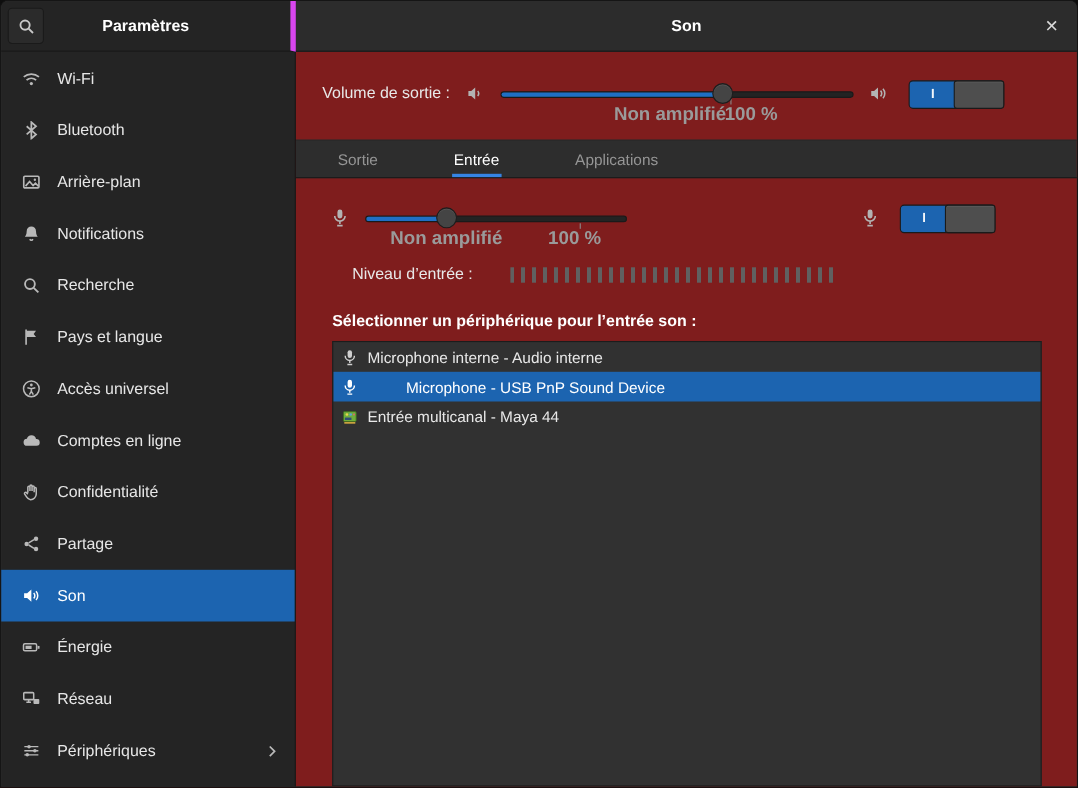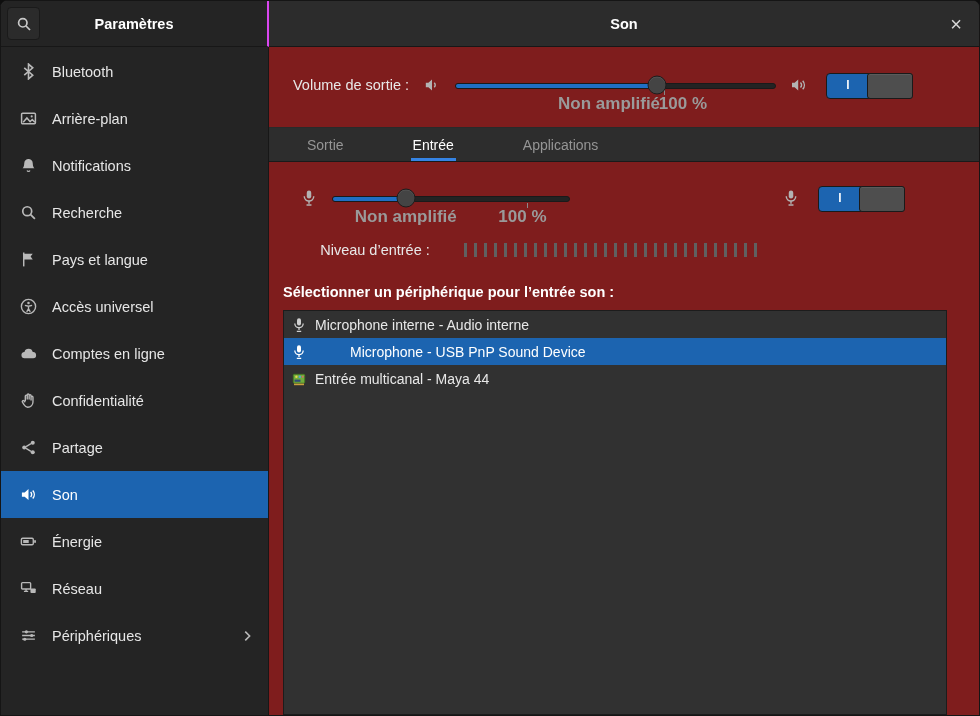"Paramètres" .sidebar-header { border-right: 2px solid #d946ef -> 5px solid #d946ef }
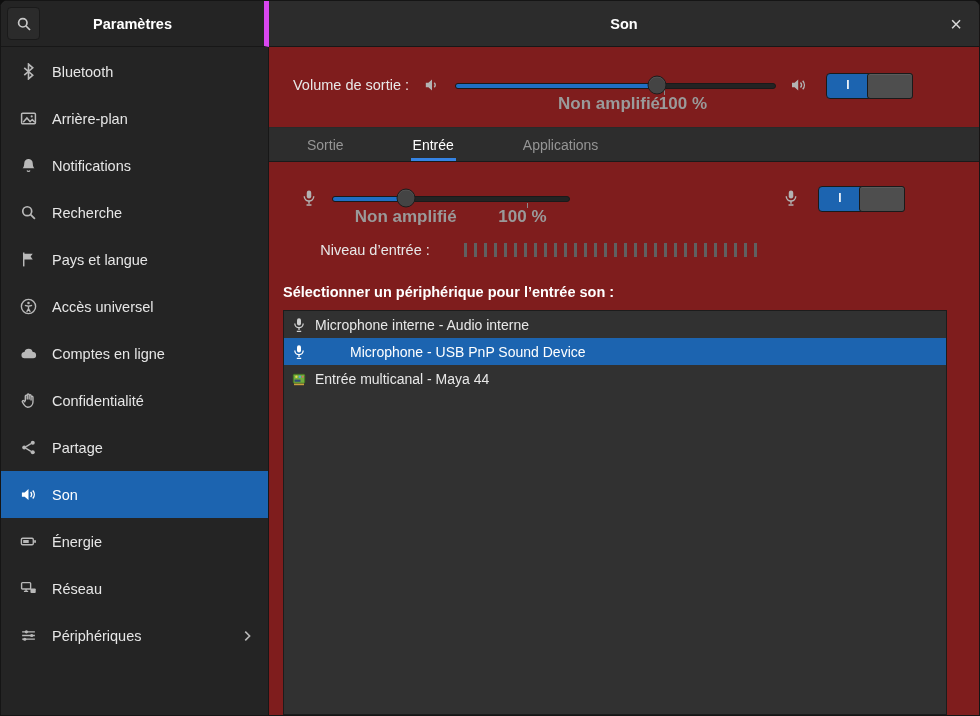"Wi-Fi" div.side-item { html: none -> <div> <span> <svg> <path></path> <path></path> <circle></circle> </svg> </span> <span>Wi-Fi</span> </div> }
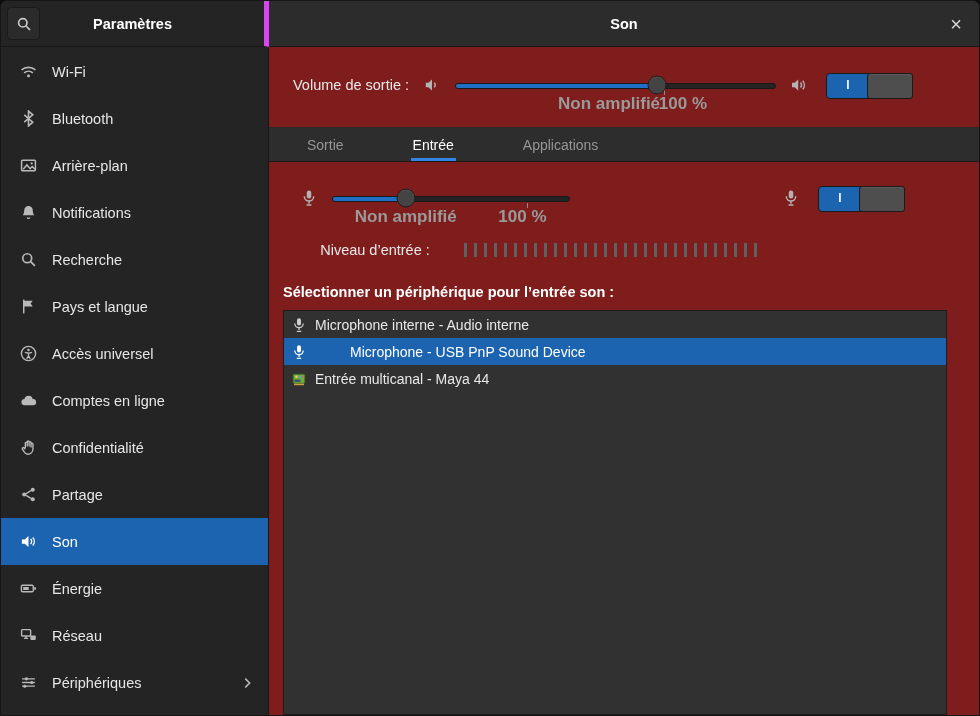"Sélectionner un périphérique pour" .devices-section { padding: 16px 32px 0 14px -> 16px 32px 0 33px }
